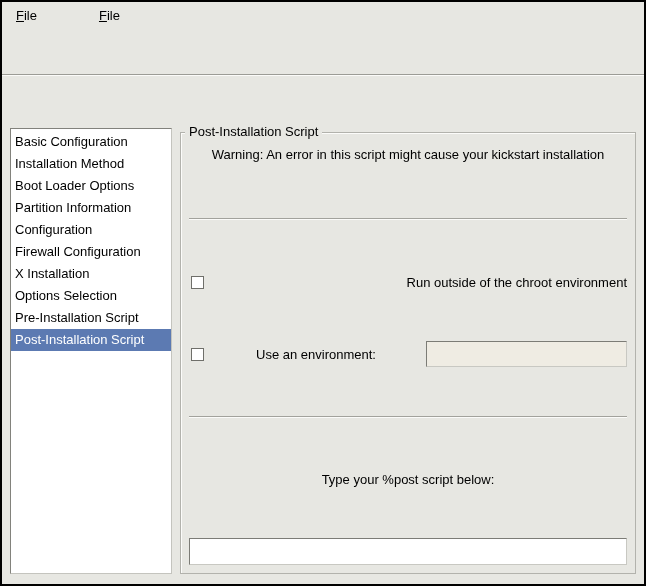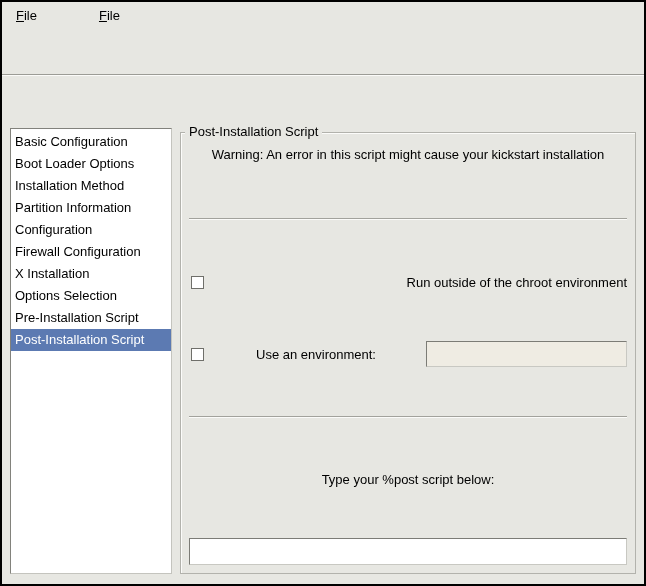"Boot Loader Options" div.sidebar-item { order: before "Installation Method" -> after "Installation Method" }
